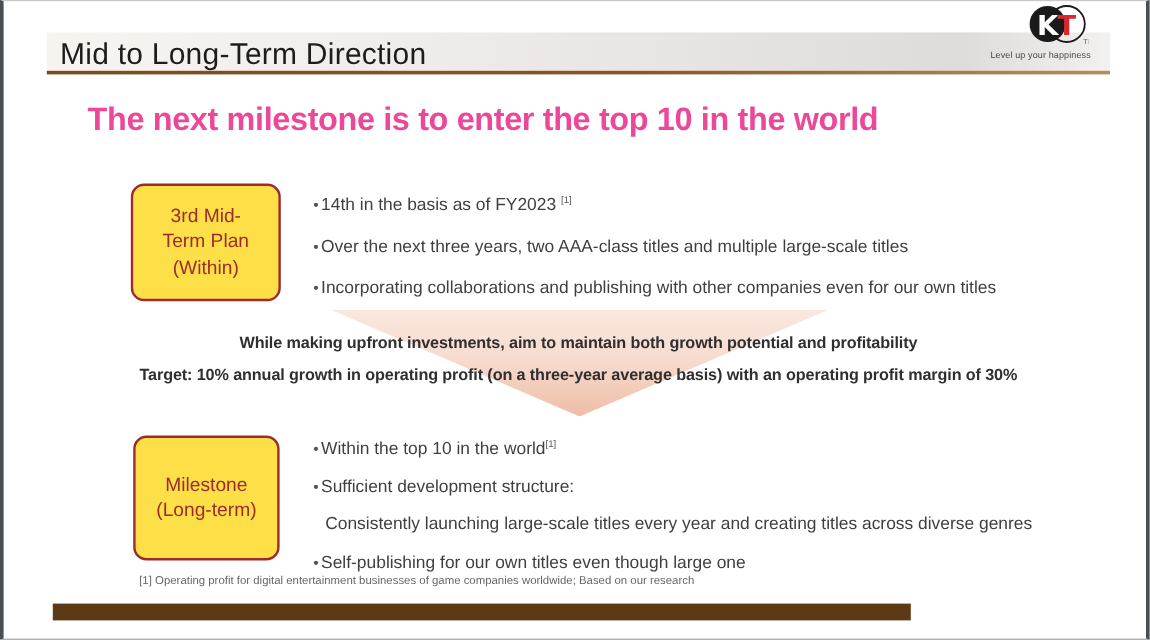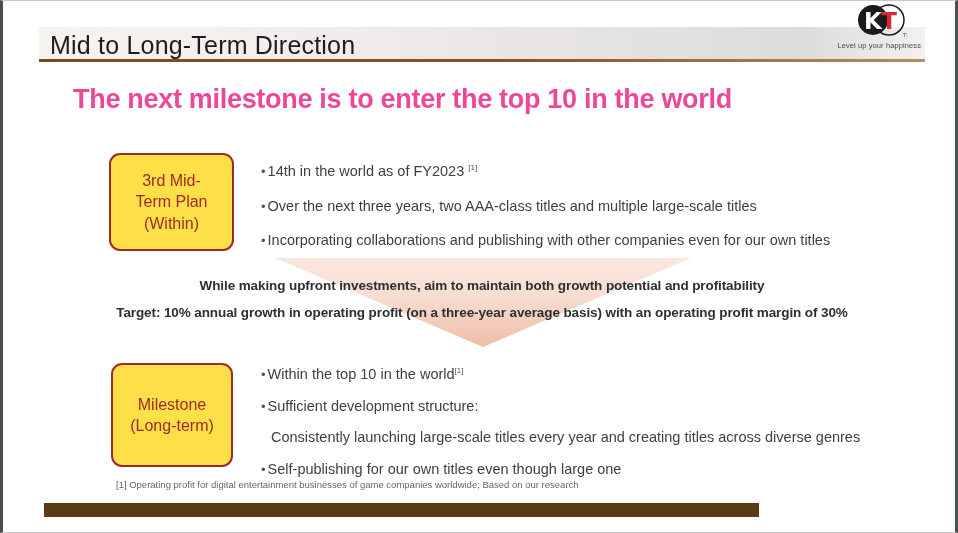"Level up your happiness" .kt-tag { right: 4px -> 16px }
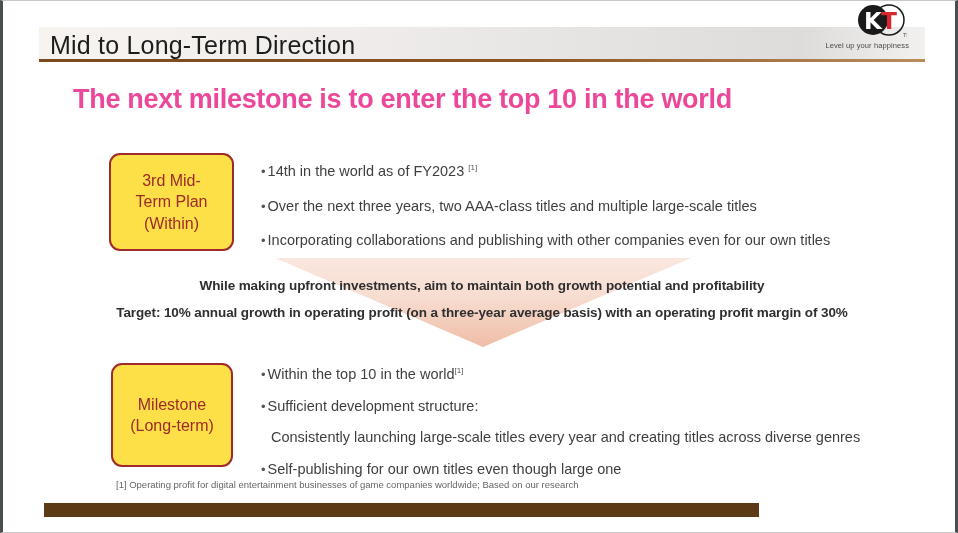"14th in the world as" span { text: world -> basis }
